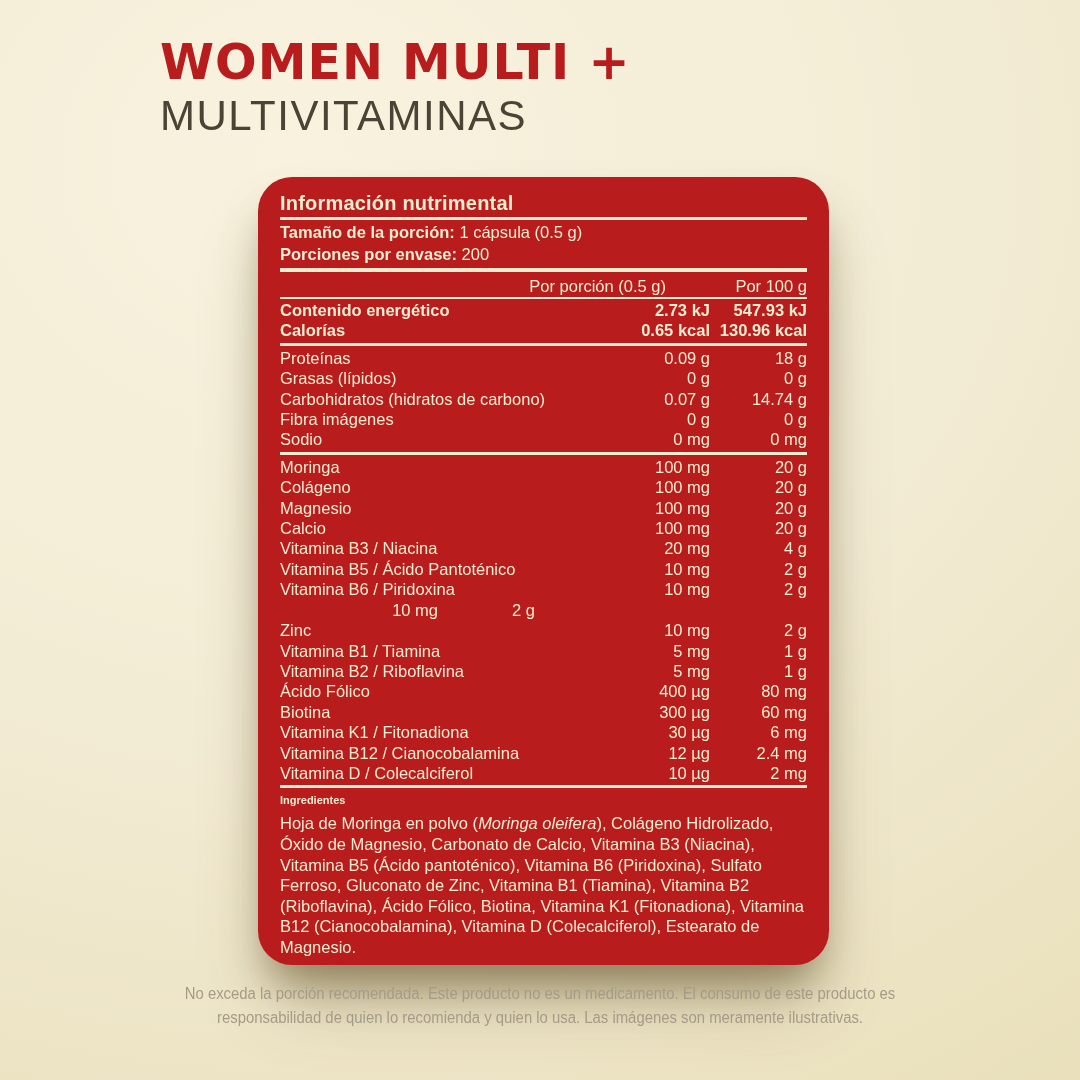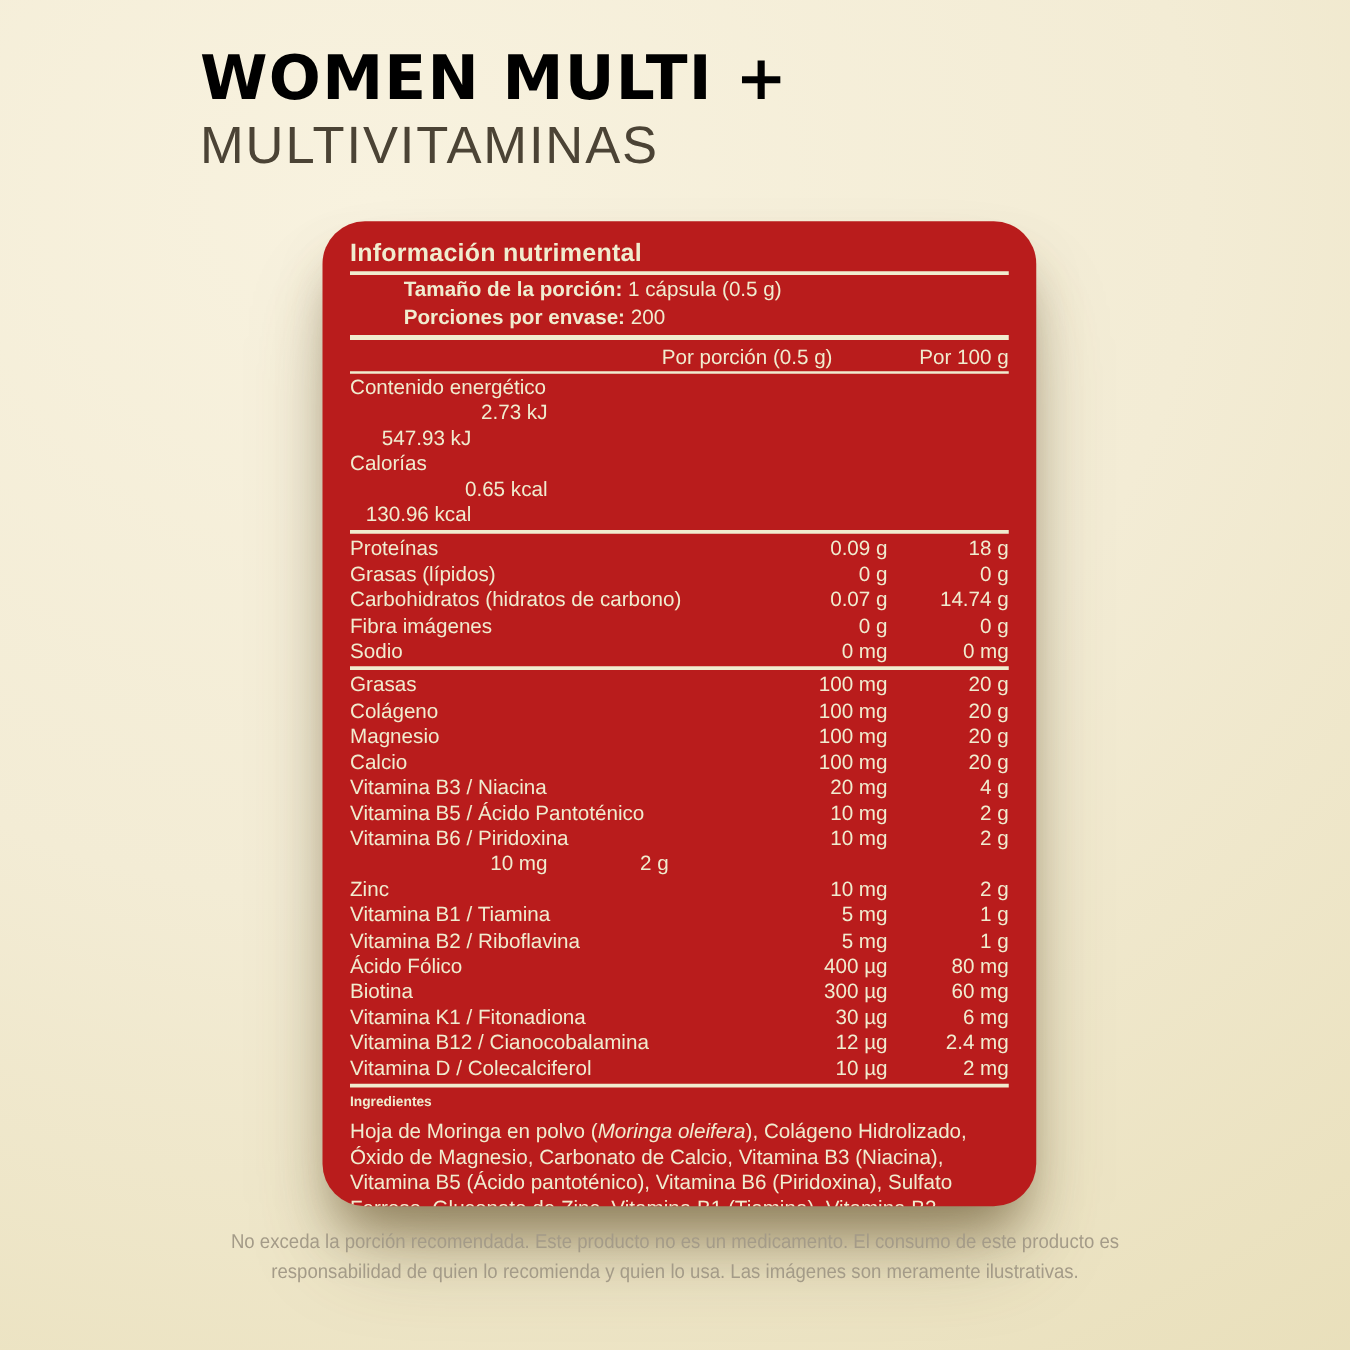"WOMEN MULTI +" .product-title { color: #000000 -> #b91c1c }
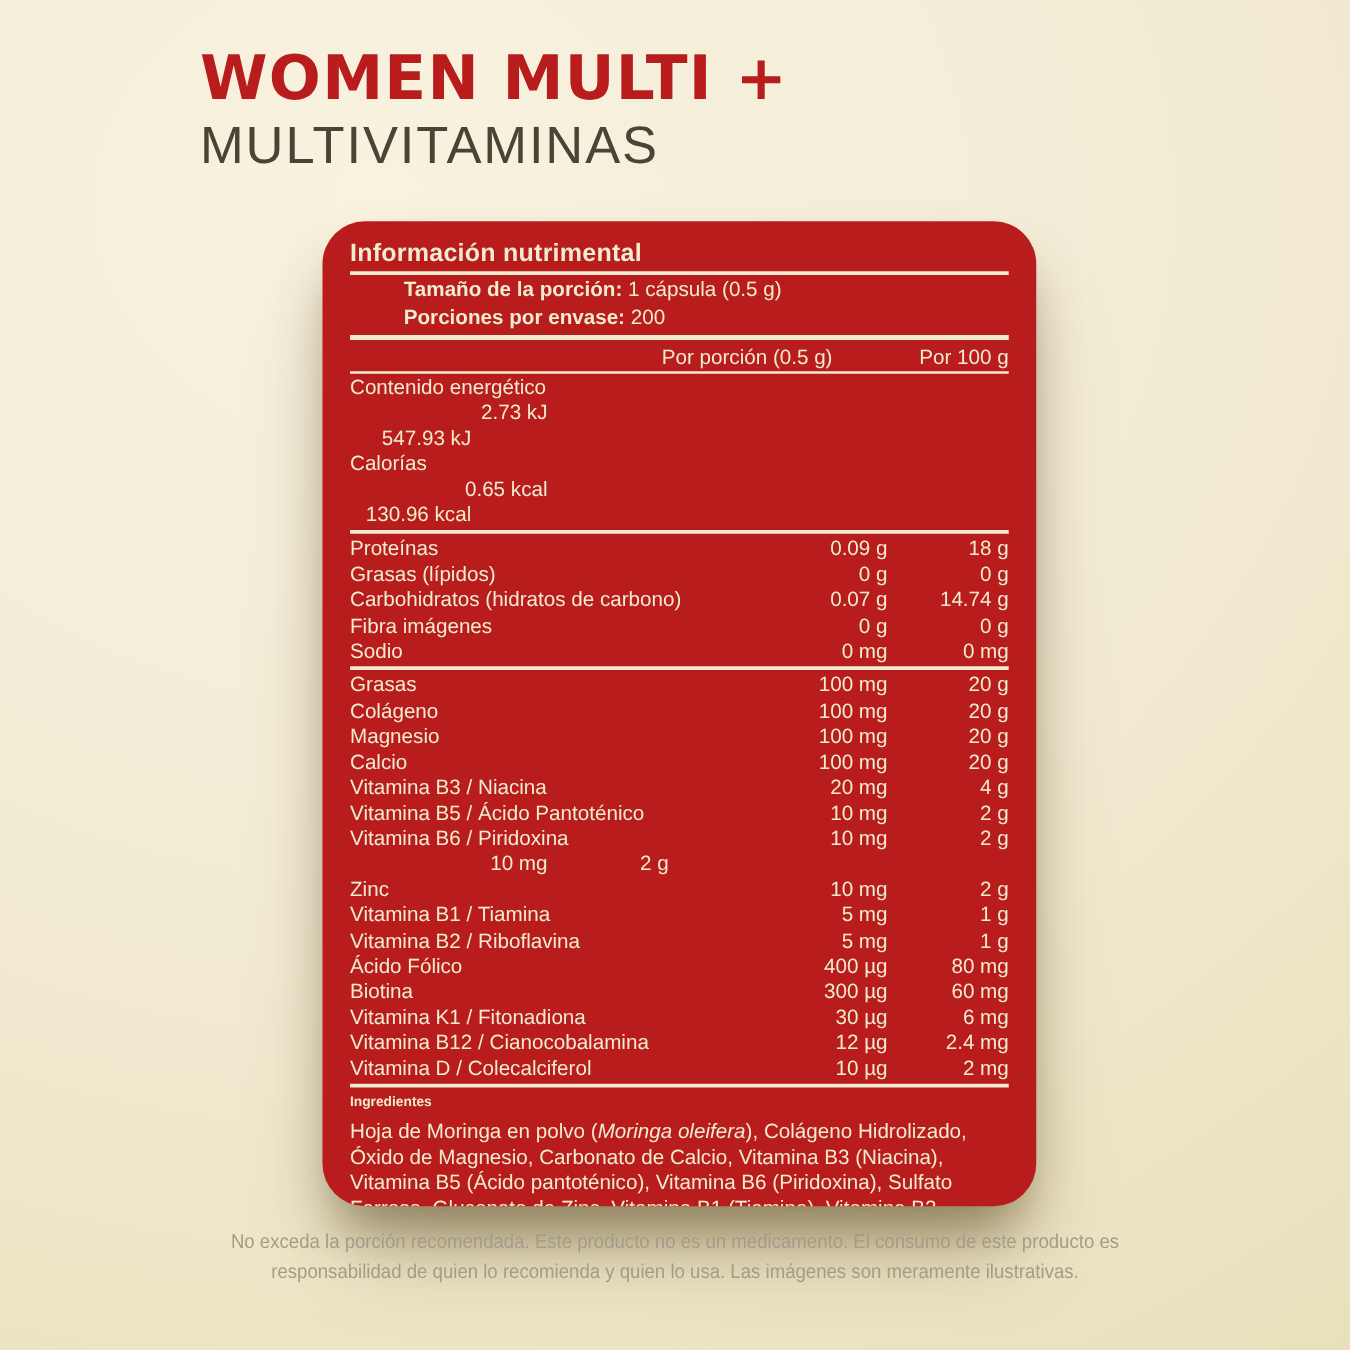"Tamaño de la porción: 1" .serving-line { margin-left: 43px -> none }
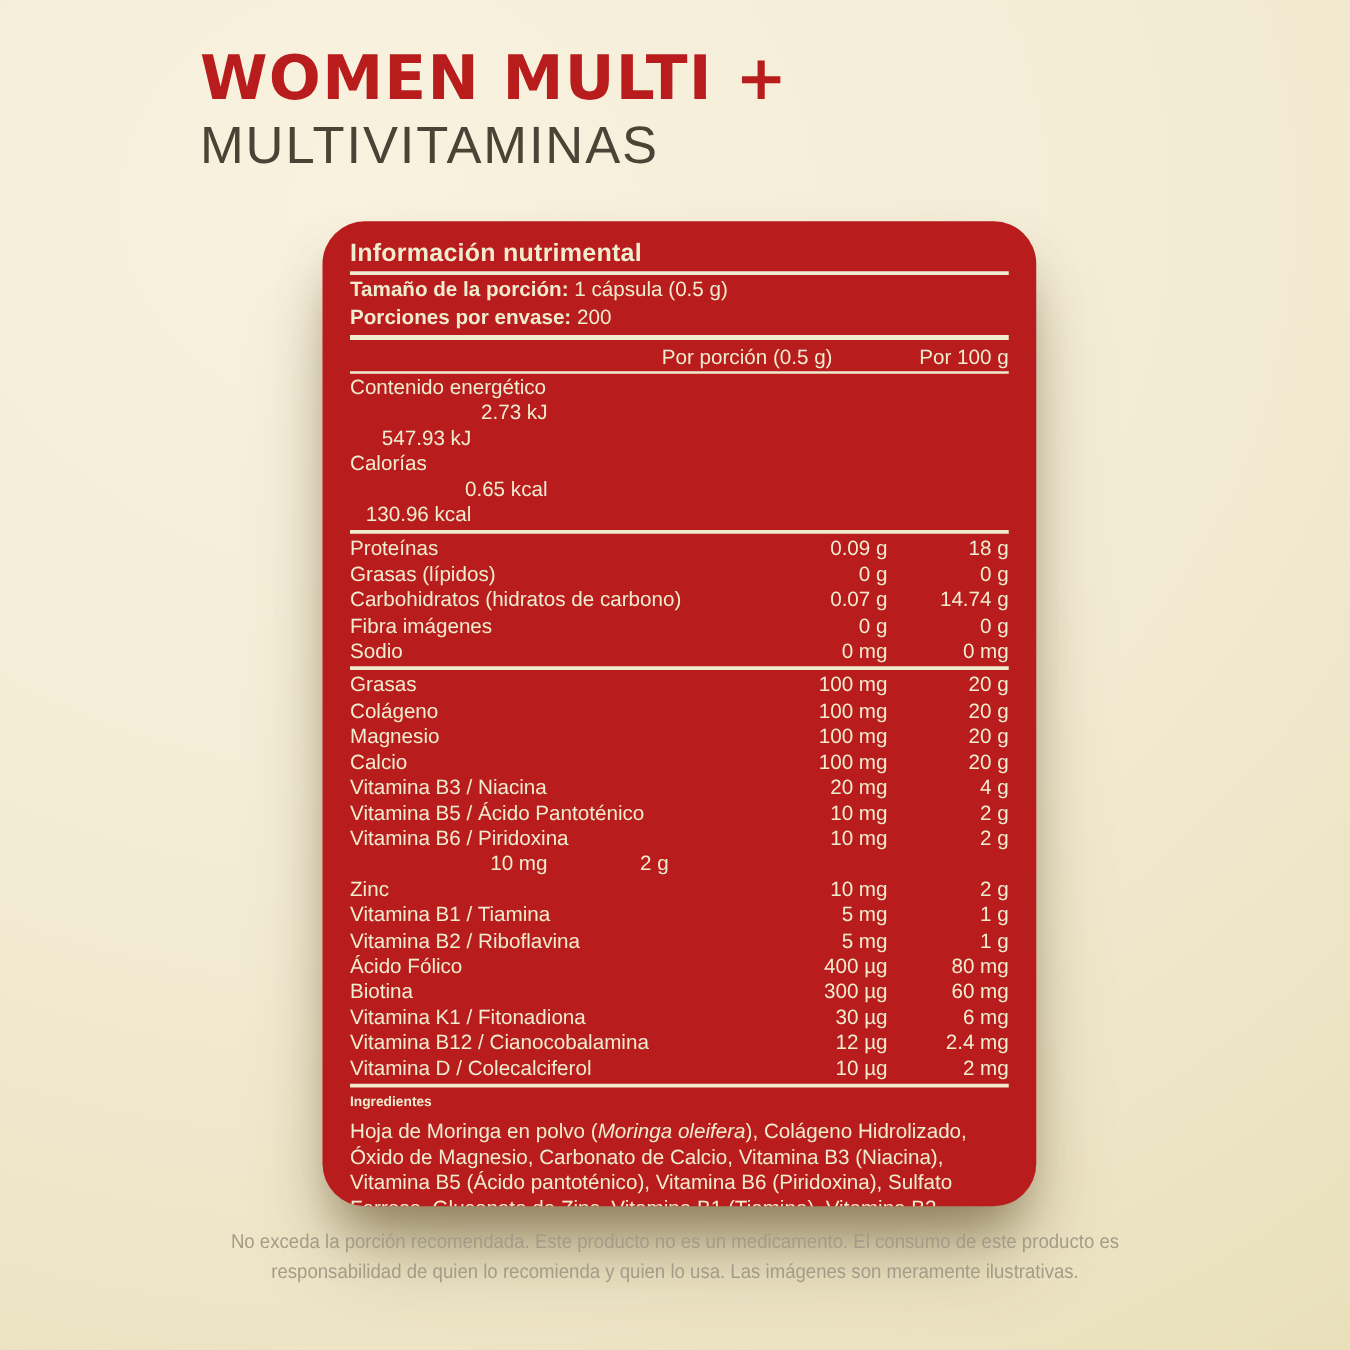"Contenido energético" .energy-block .trow { flex-direction: column -> none; font-weight: normal -> bold }
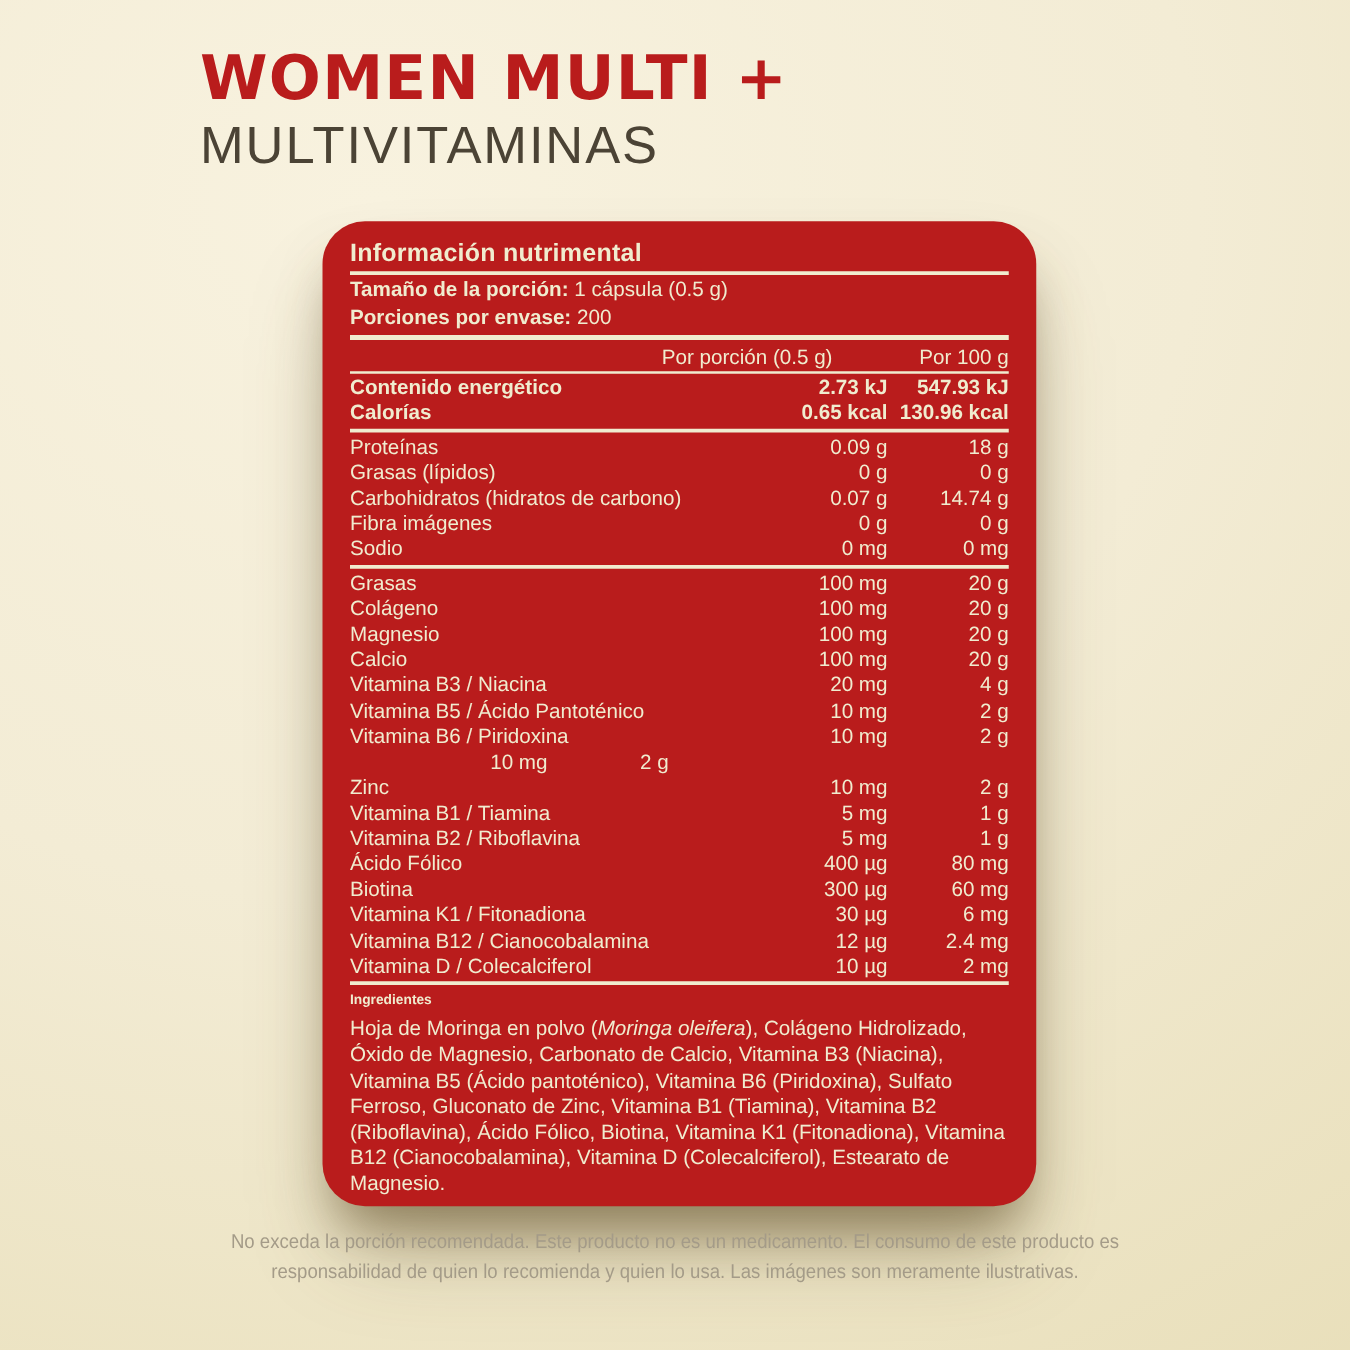"Grasas" span.label { text: Grasas -> Moringa }
